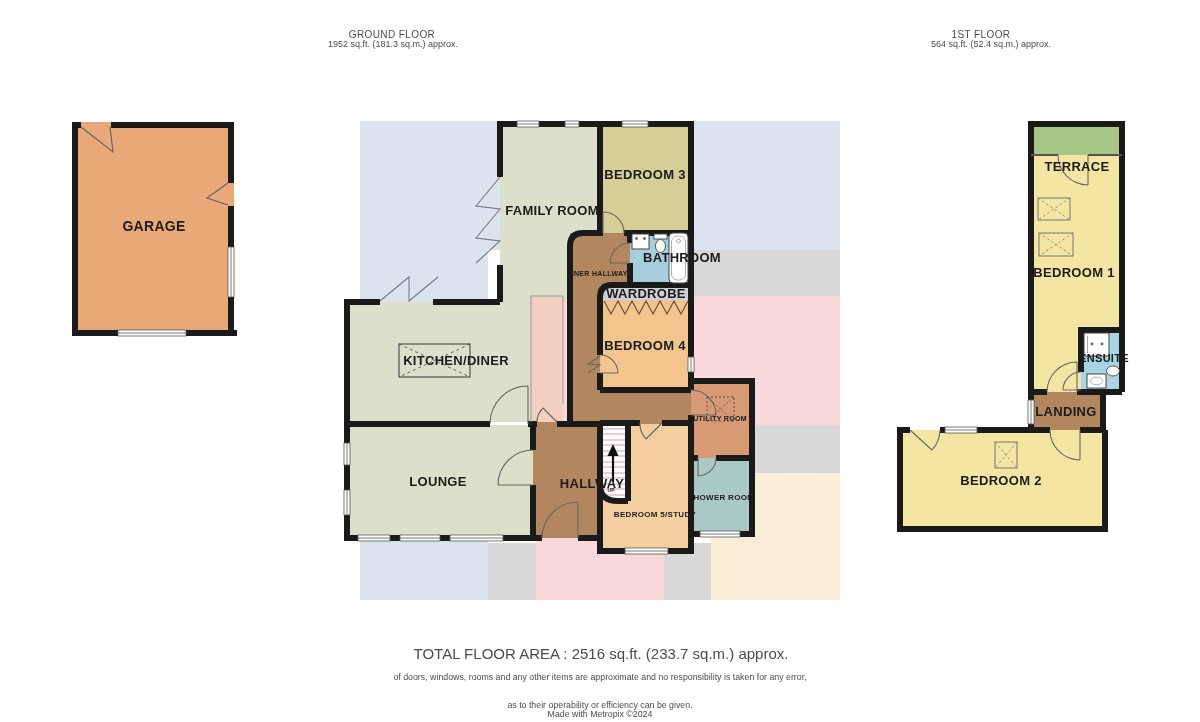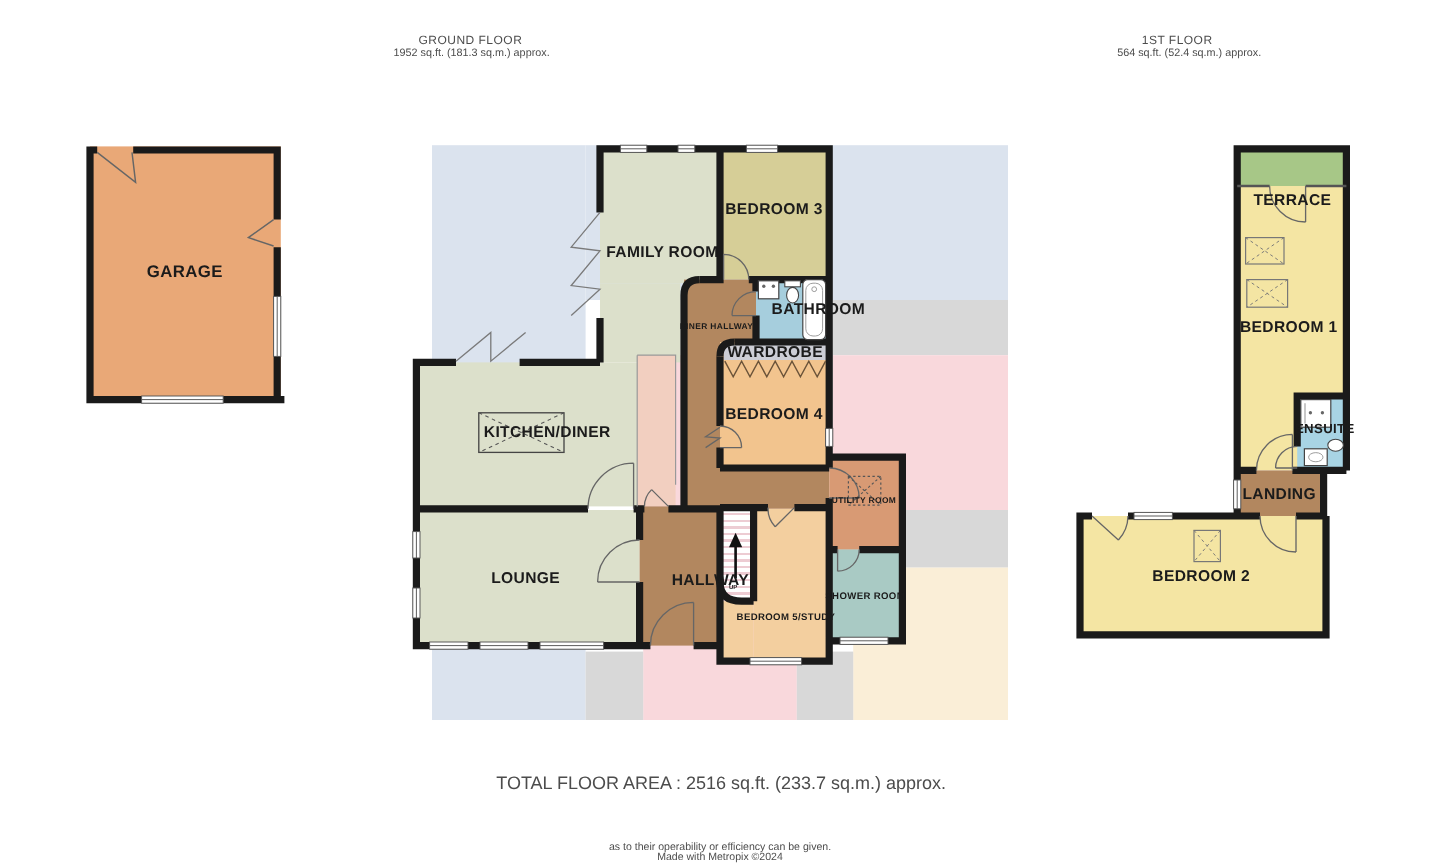"of doors, windows, rooms and" div.ftr { html: none -> <div>of doors, windows, rooms and any other items are approximate and no responsibility is taken for any error,</div> }
